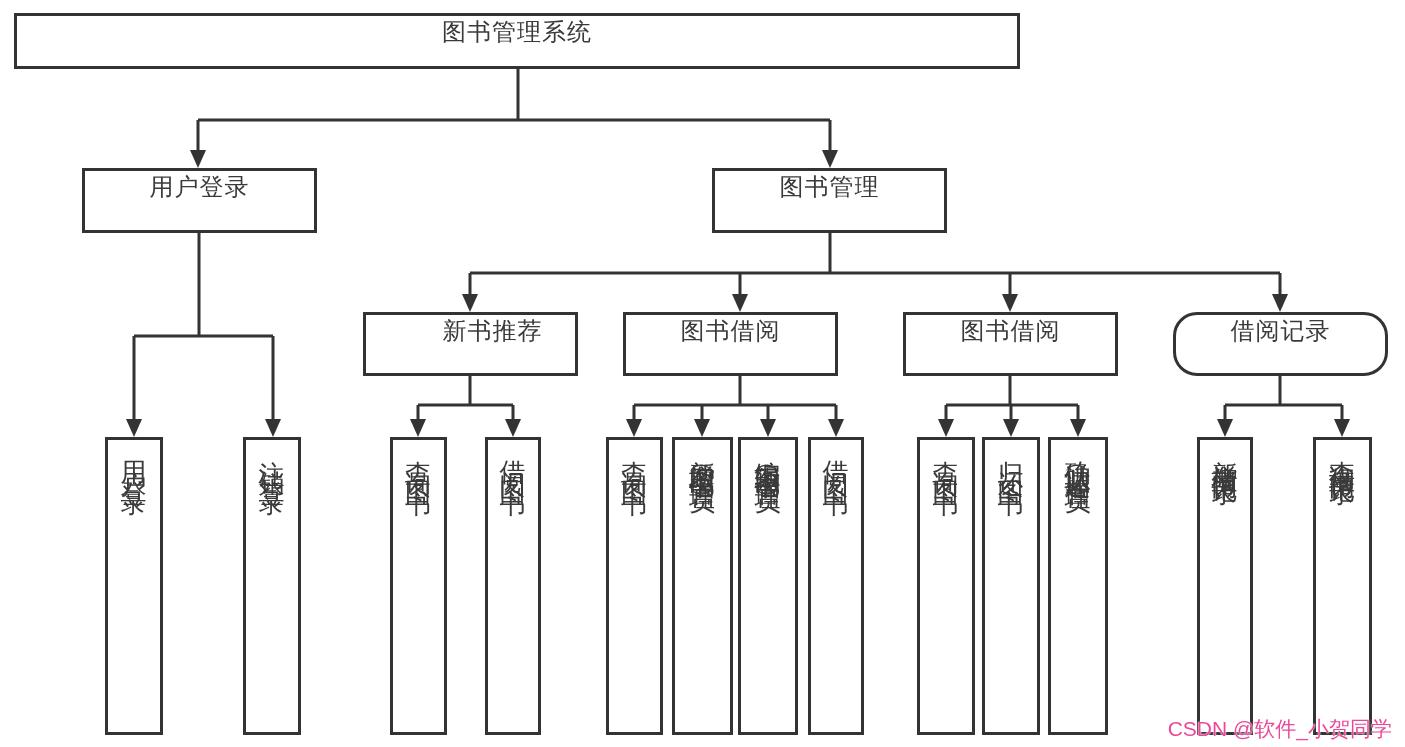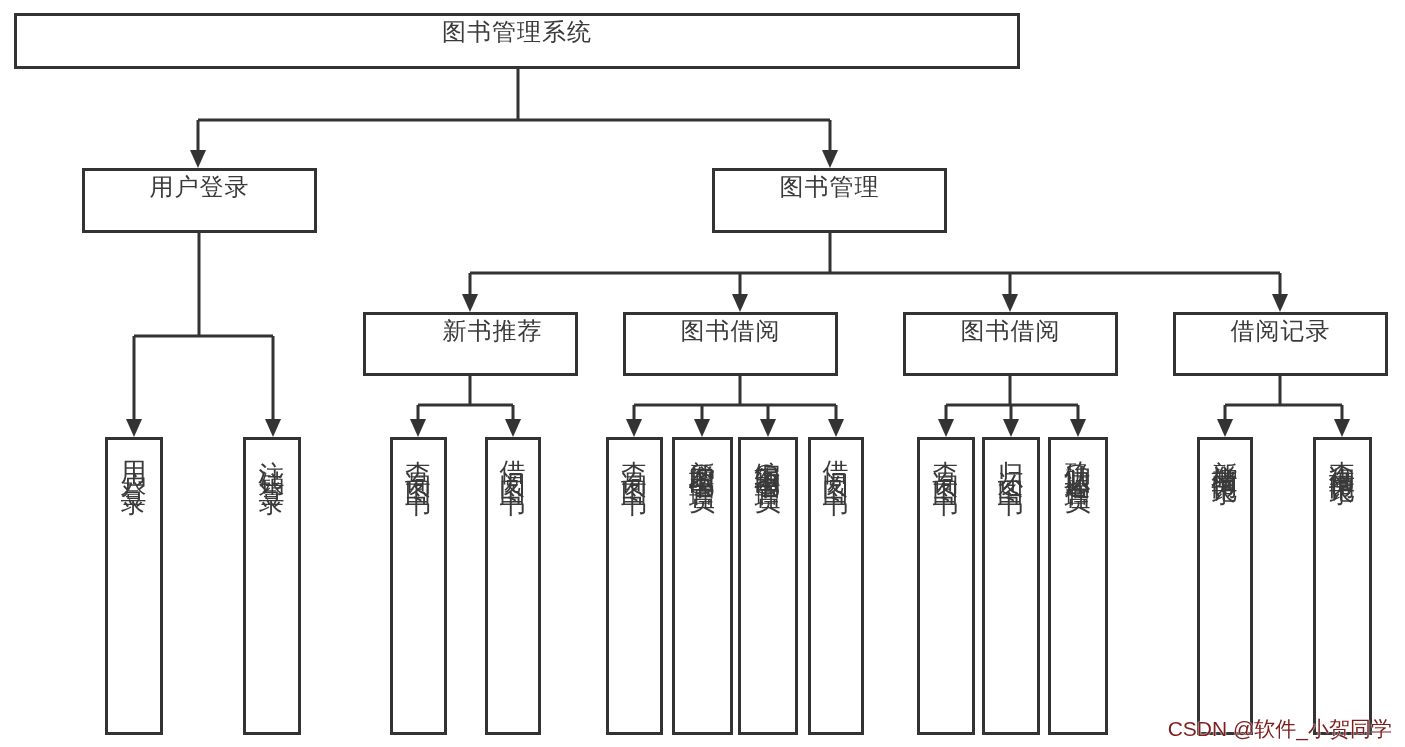"借阅记录" div.node { border-radius: none -> 24px }
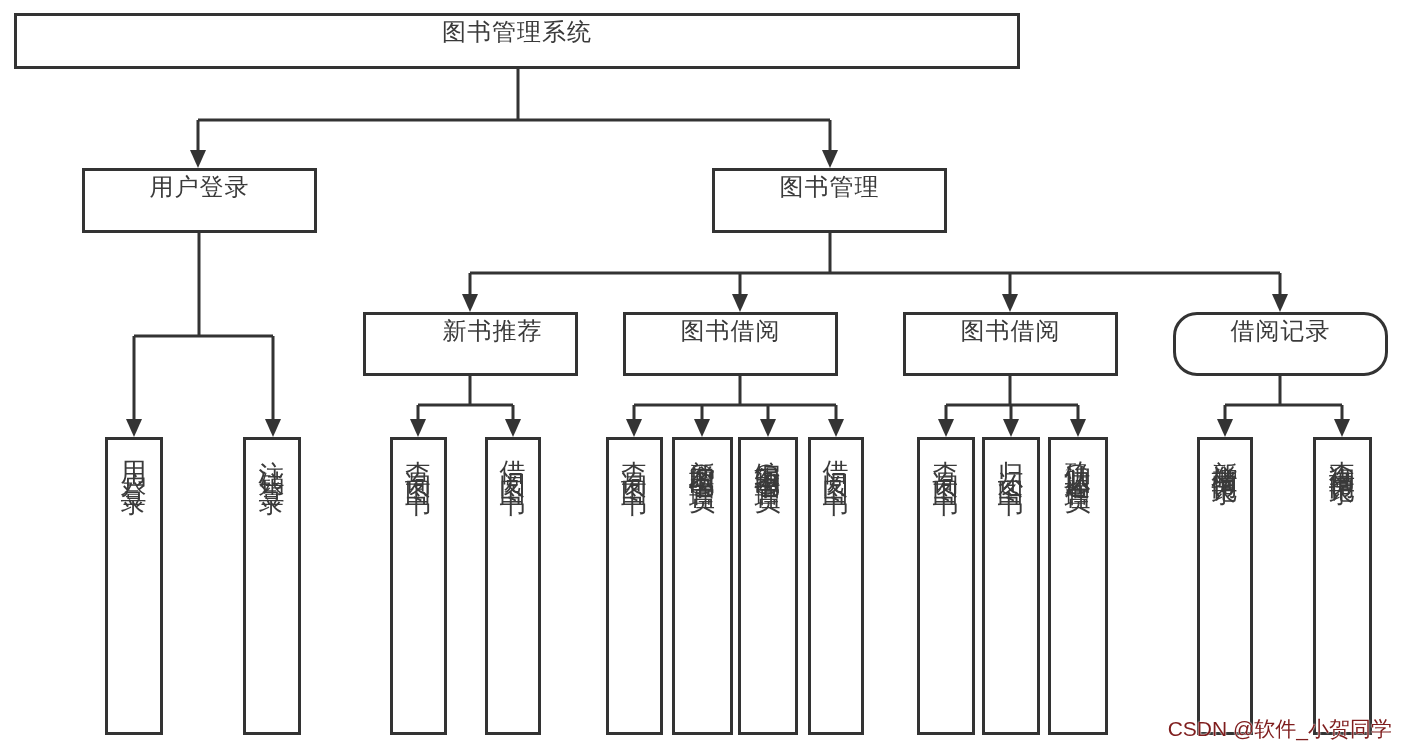"CSDN @软件_小贺同学" #watermark { color: #7f1d1d -> #ec4899 }
